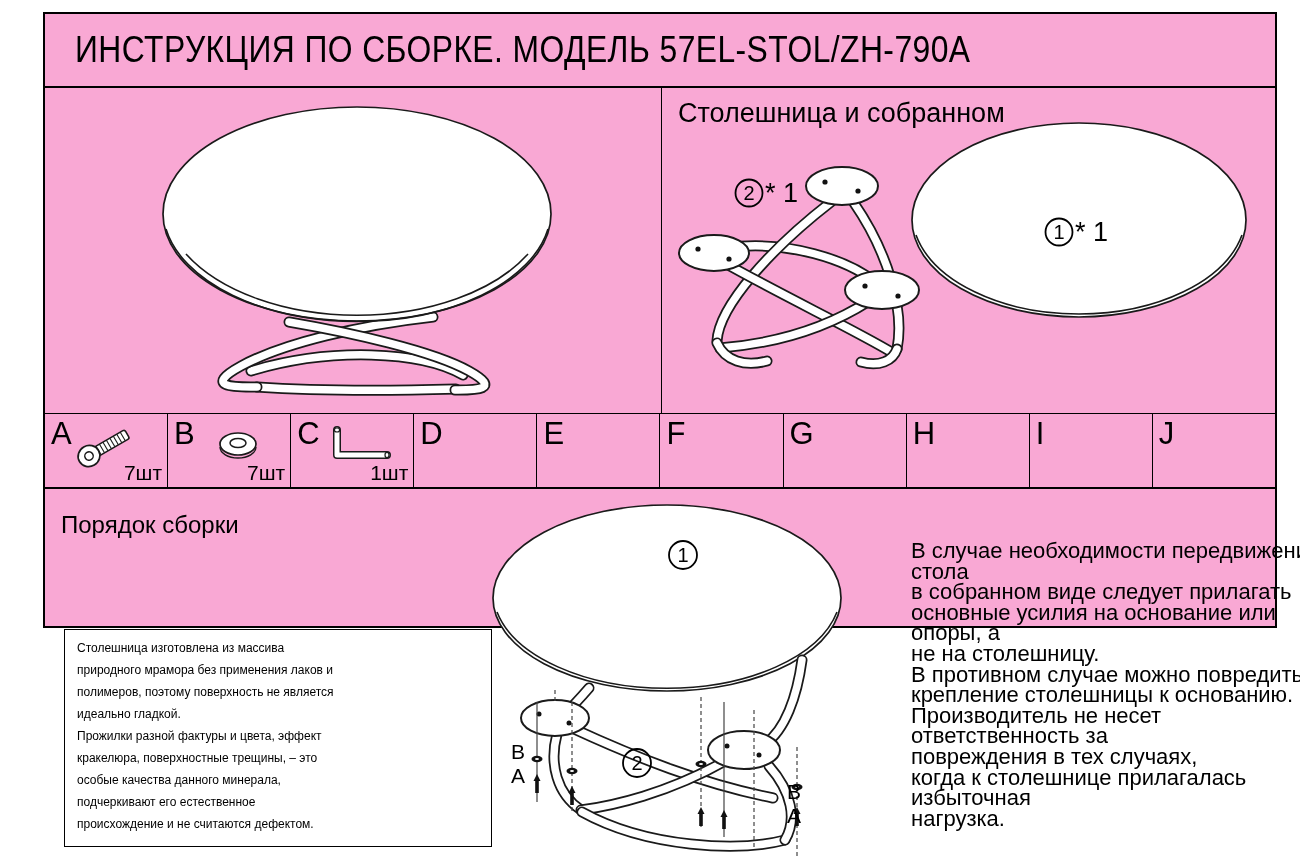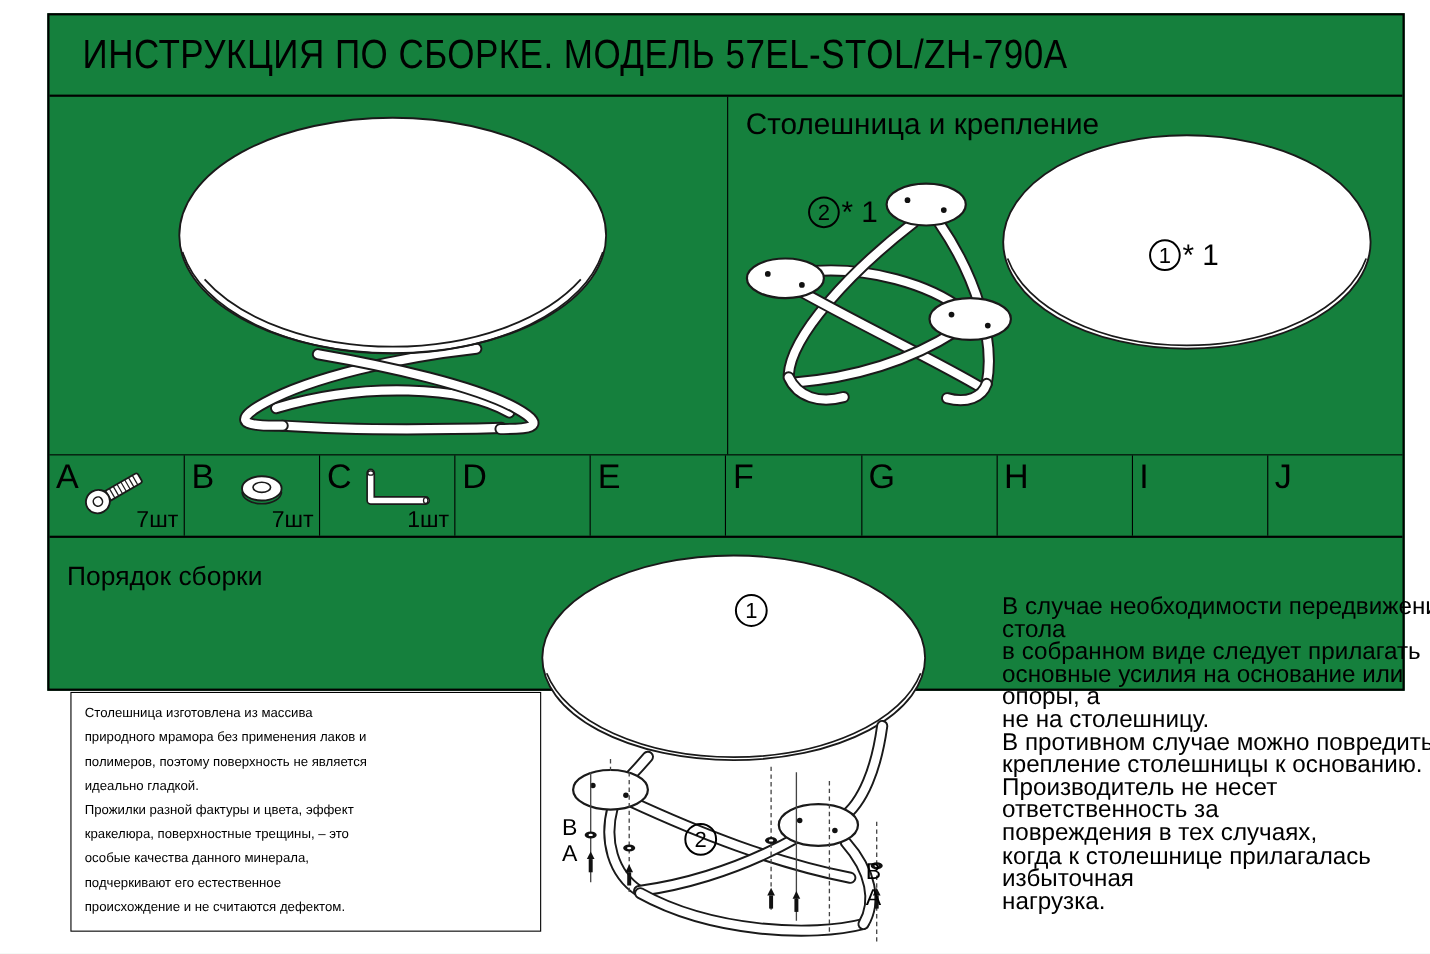"ИНСТРУКЦИЯ ПО СБОРКЕ. МОДЕЛЬ" .frame { background: #15803d -> #f9a8d4 }
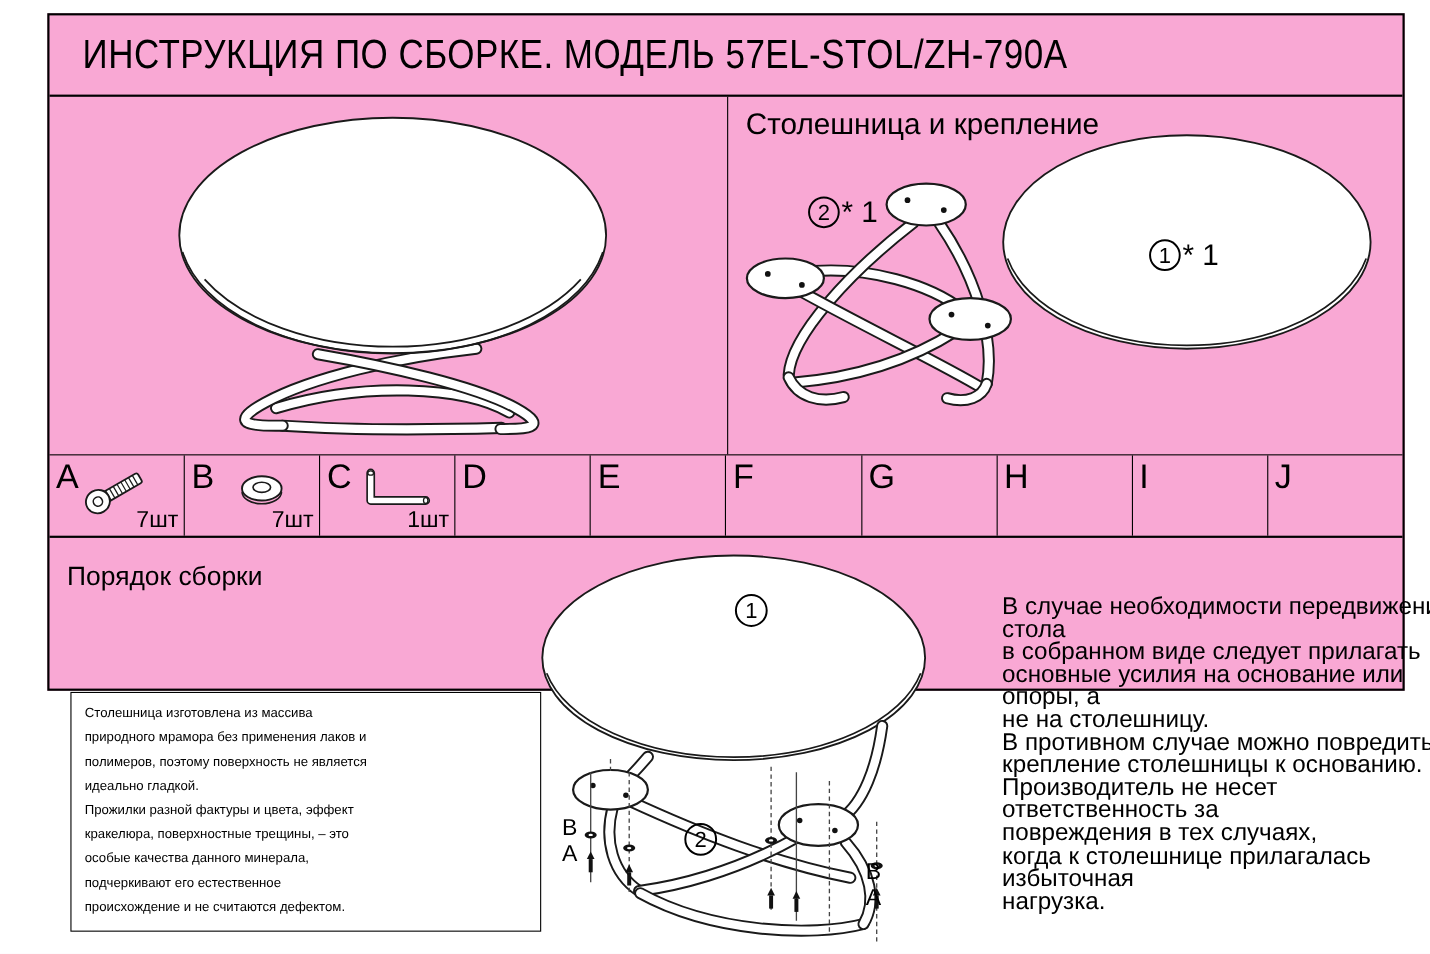"Столешница и крепление" h2 { text: крепление -> собранном }
